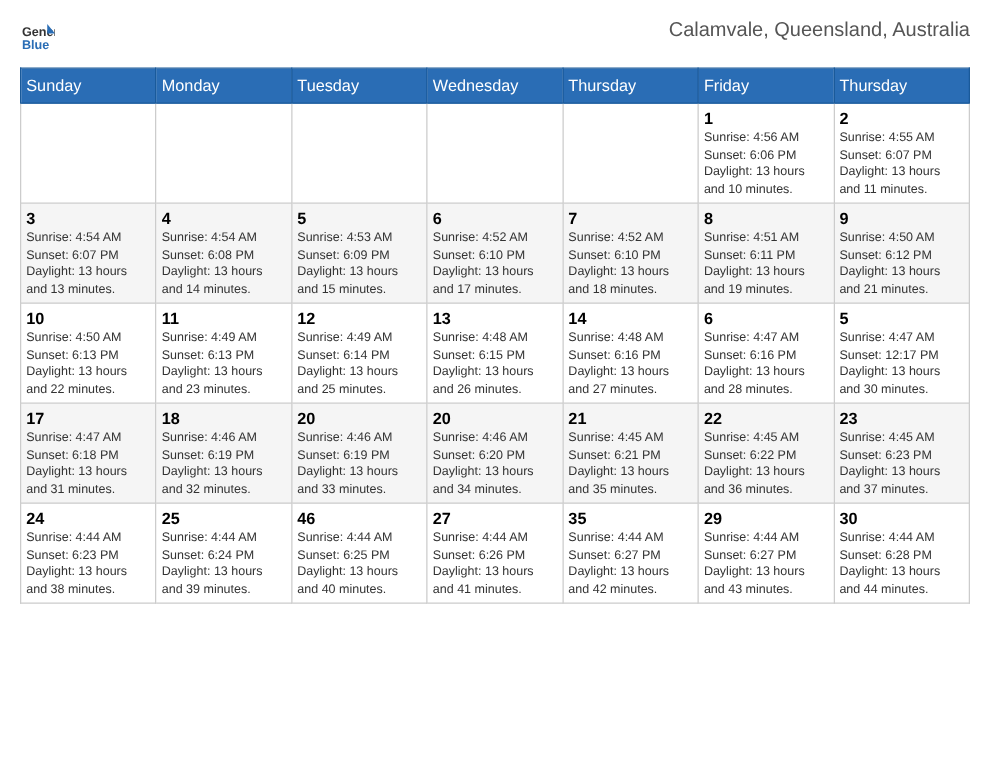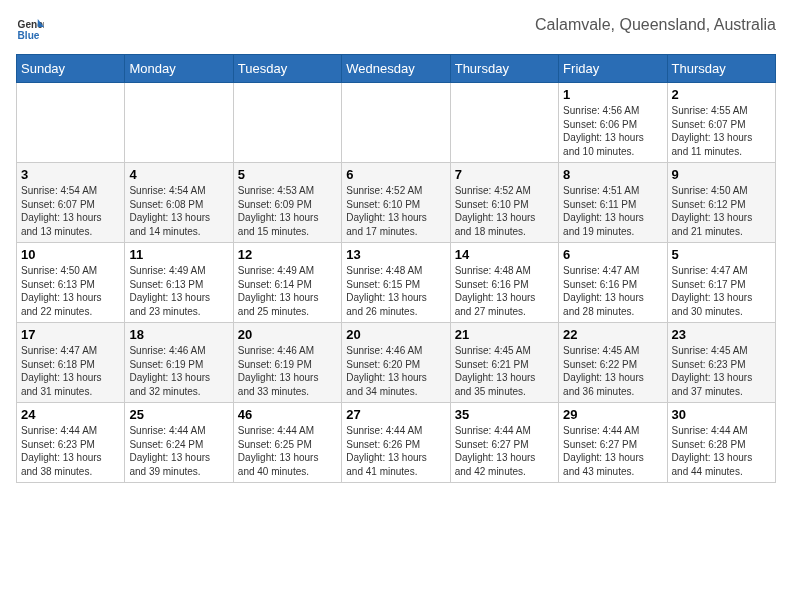"Sunrise: 4:47 AM Sunset: 6:17" div.day-info { text: 6:17 -> 12:17 }
